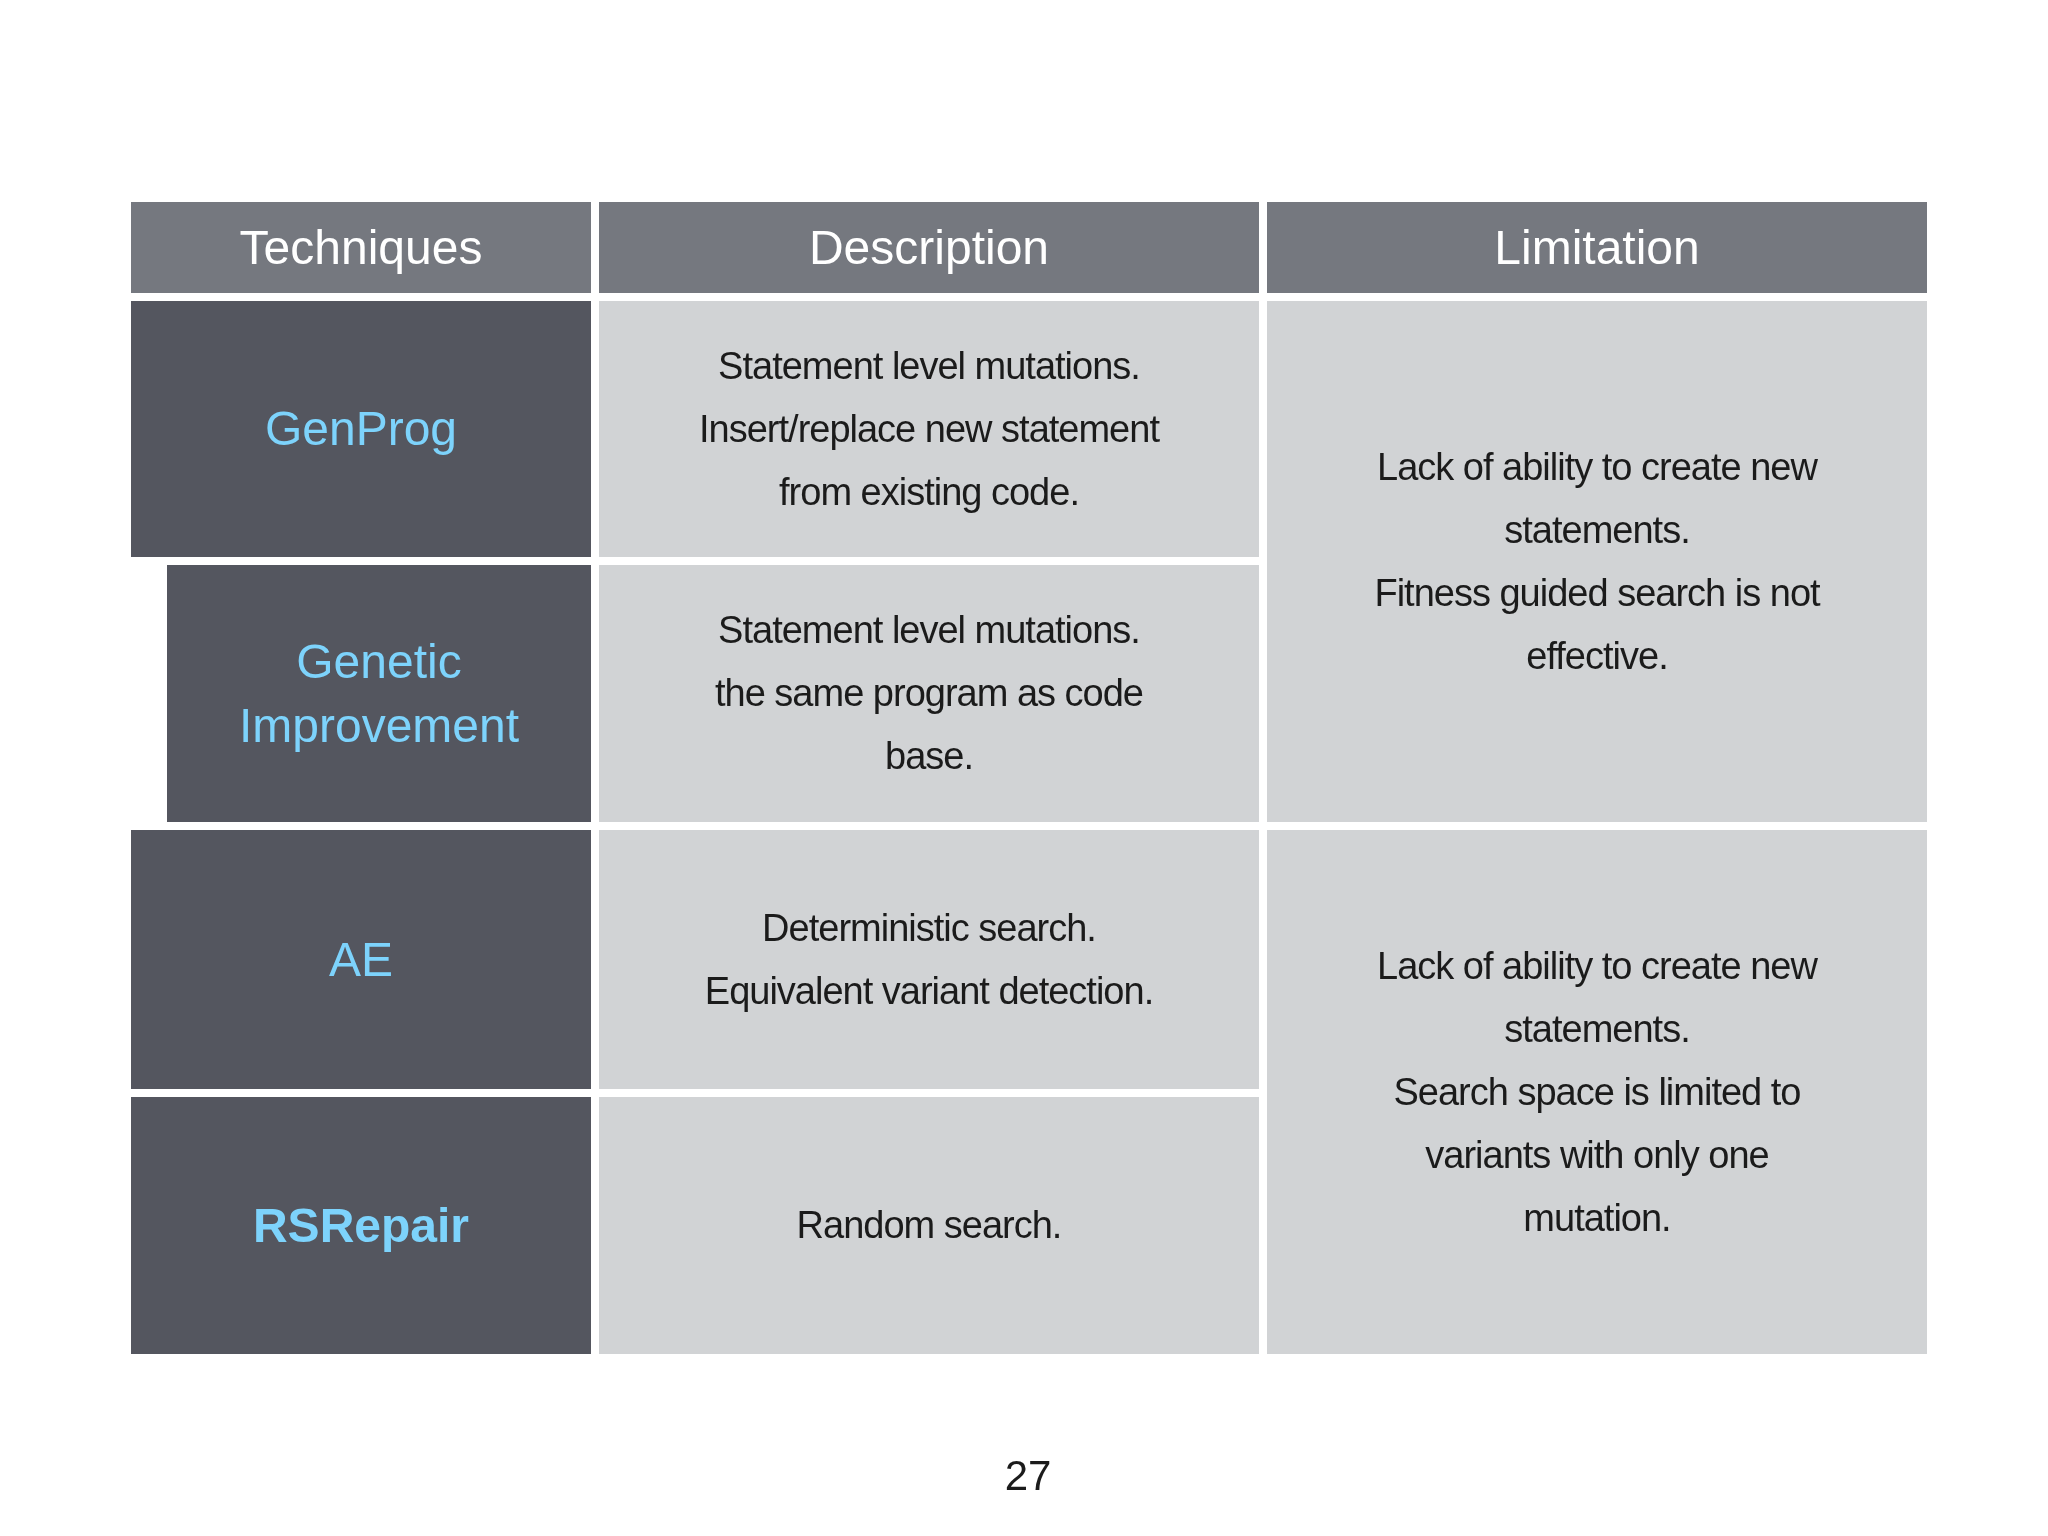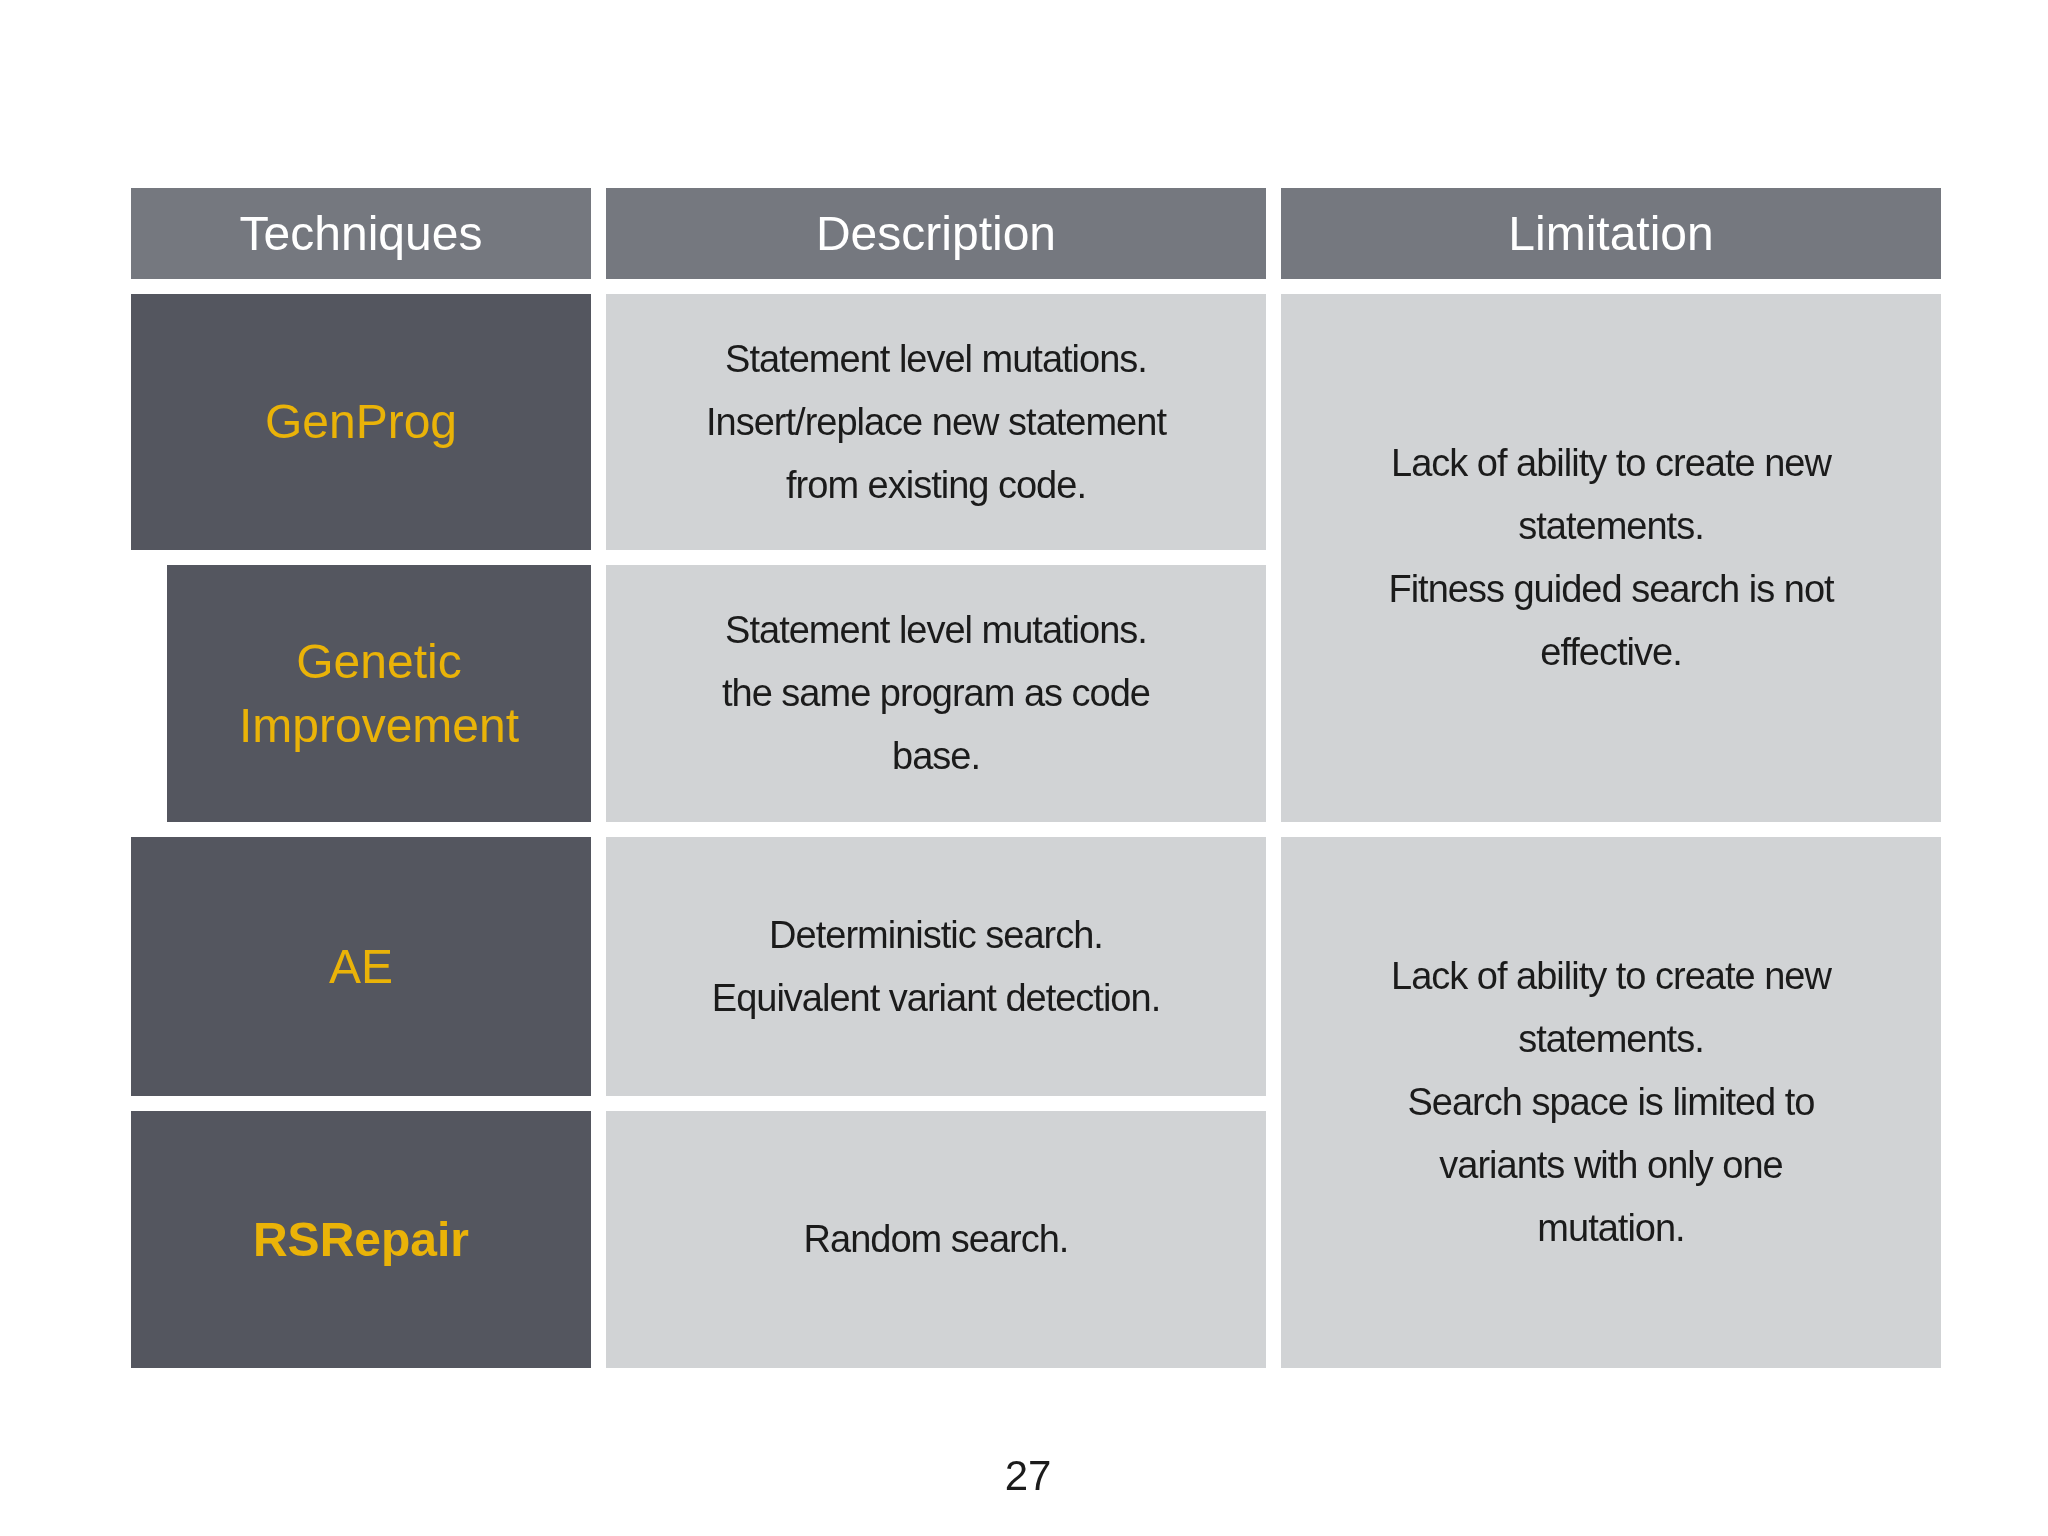"Techniques" .tbl { gap: 15px -> 8px; top: 188px -> 202px }
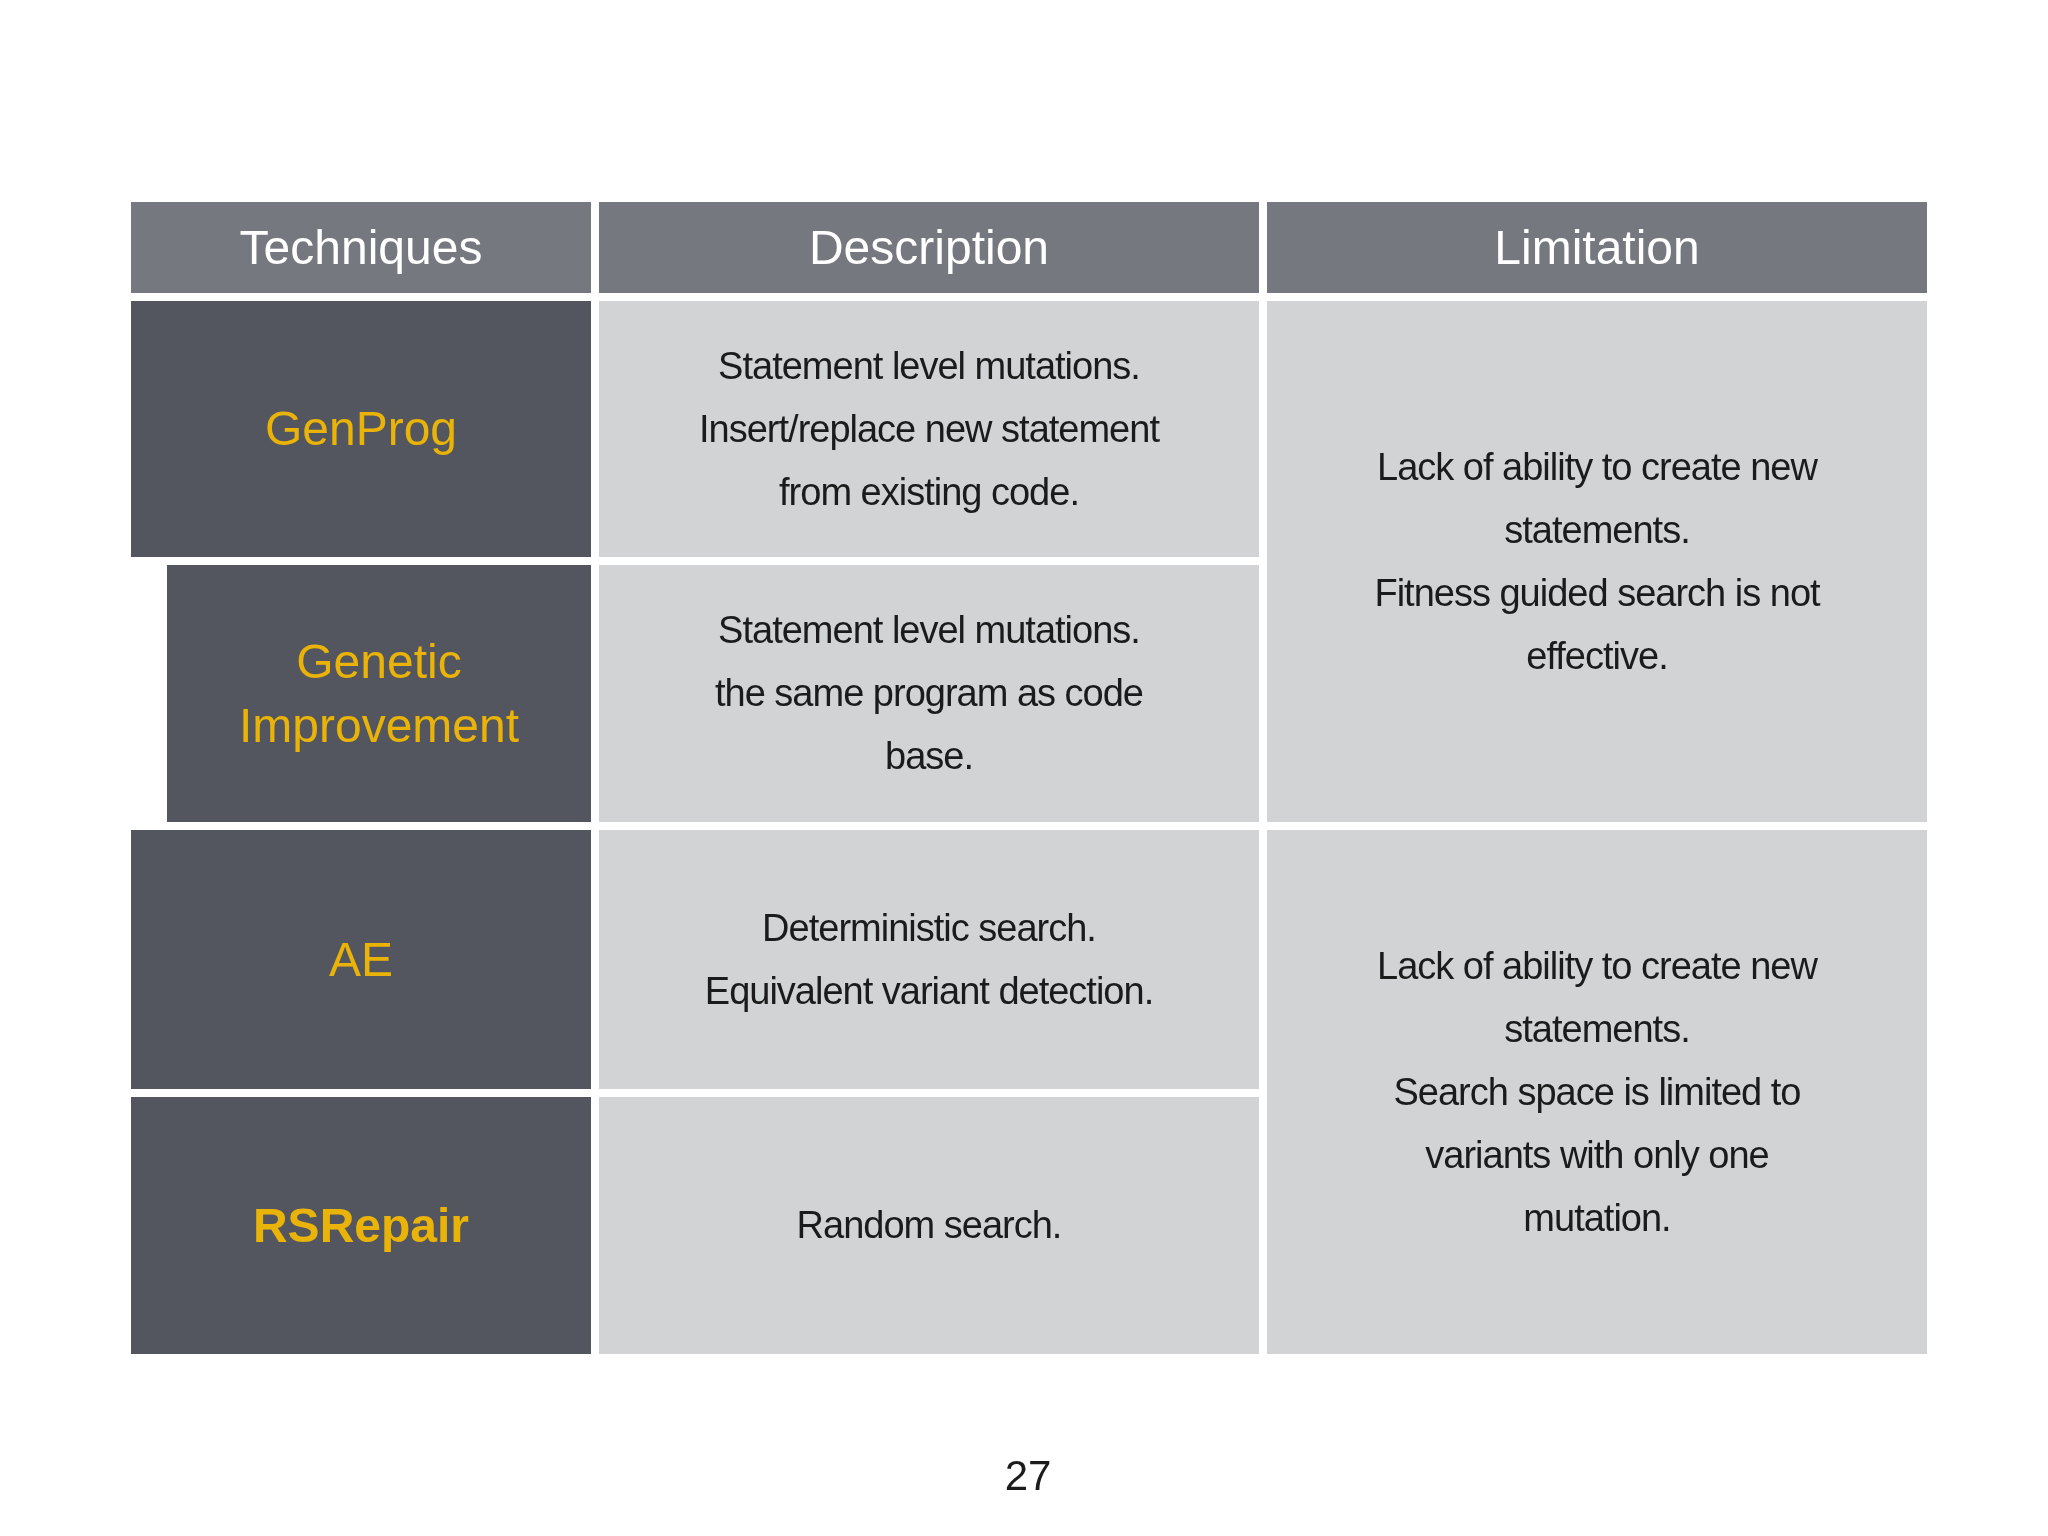"GenProg" .cell-technique { color: #eab308 -> #7dd3fc }
